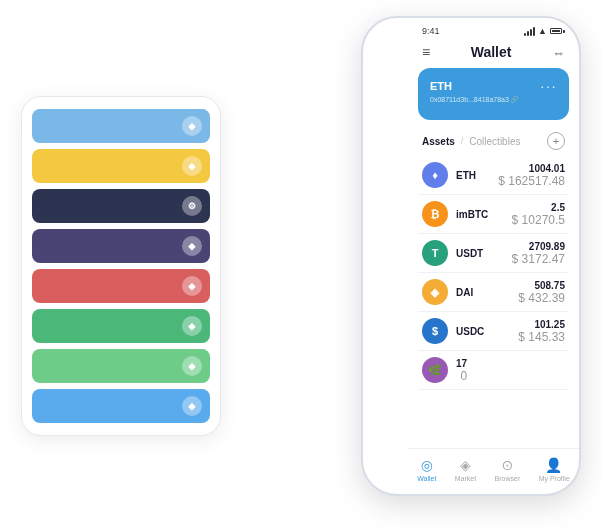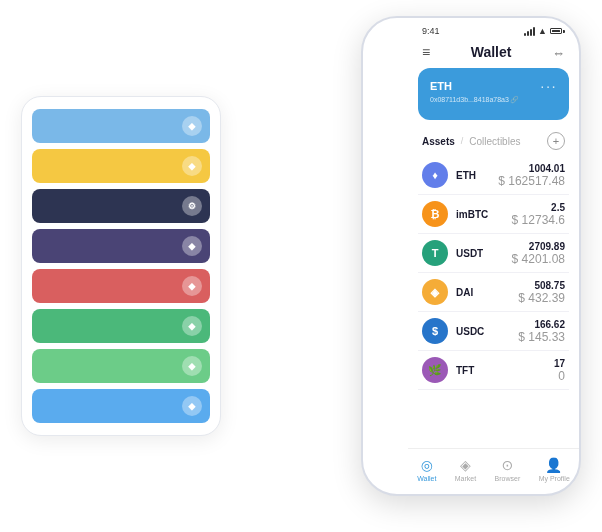"$ 12734.6" div.asset-usd { text: 12734.6 -> 10270.5 }
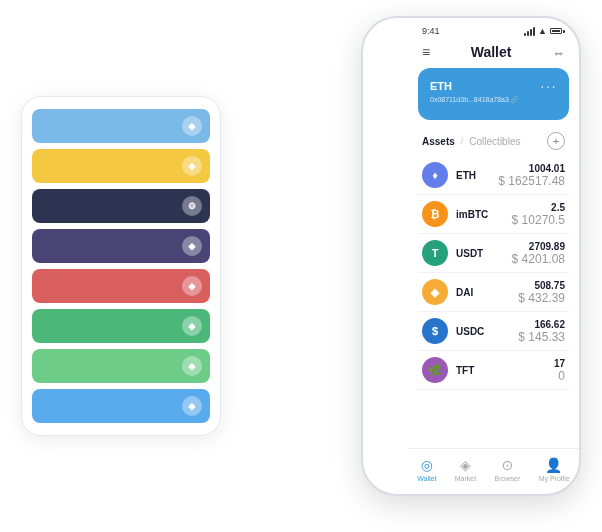"$ 4201.08" div.asset-usd { text: 4201.08 -> 3172.47 }
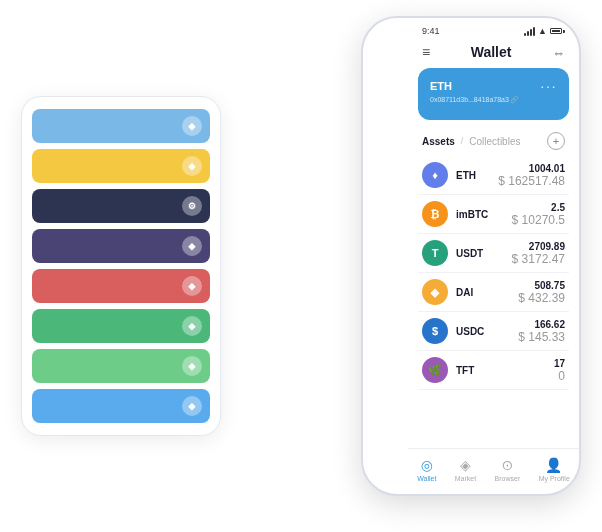"166.62" div.asset-amount { text: 166.62 -> 101.25 }
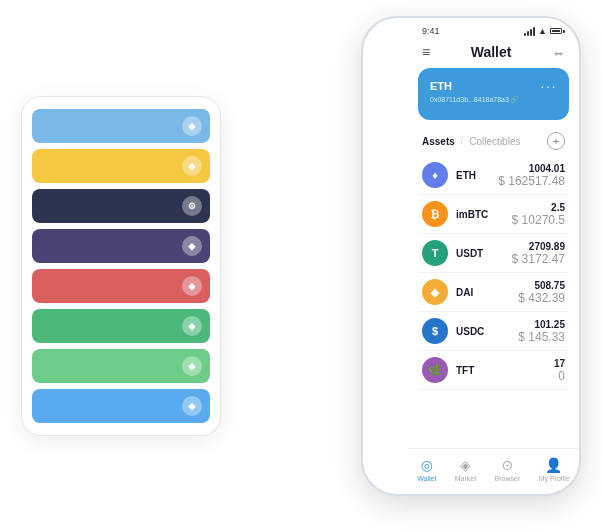"TFT" div.asset-info { html: <div> <div>TFT</div> </div> -> none }
